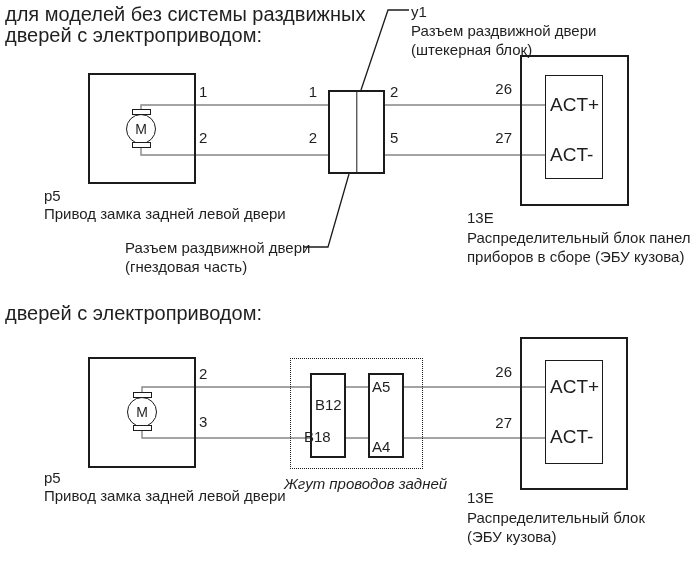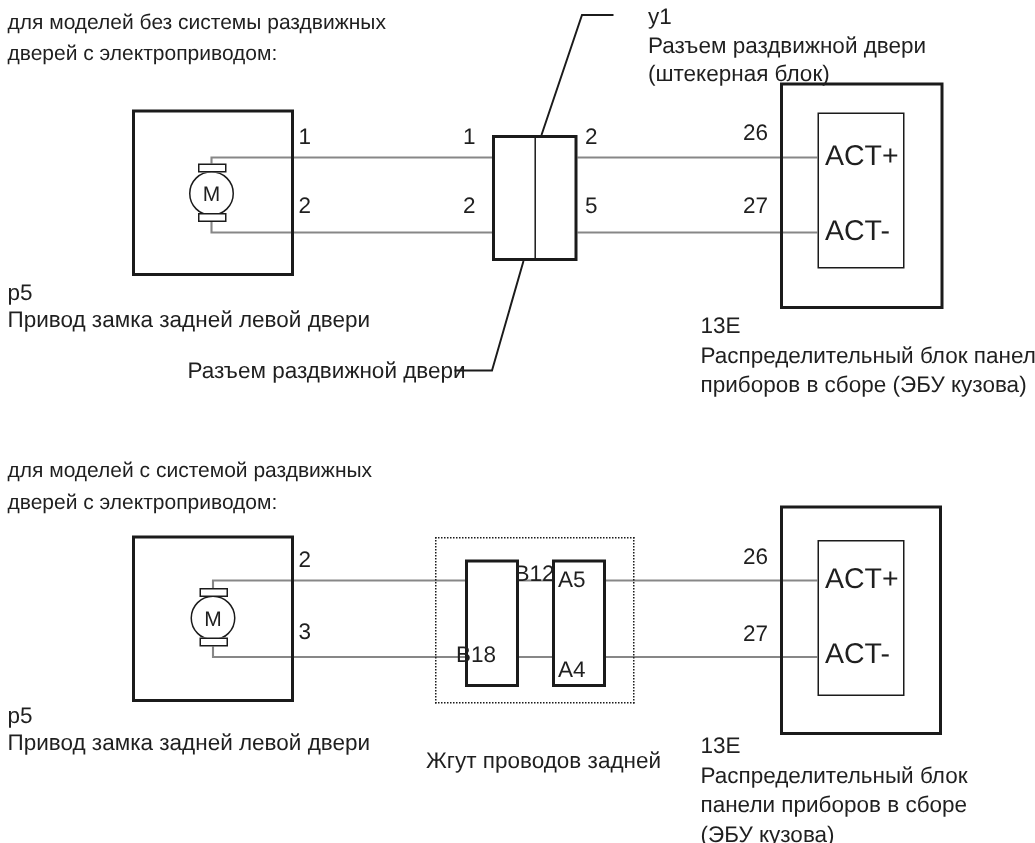"для моделей без системы раздвижных" .cap.title { font-size: 14px -> 20px }
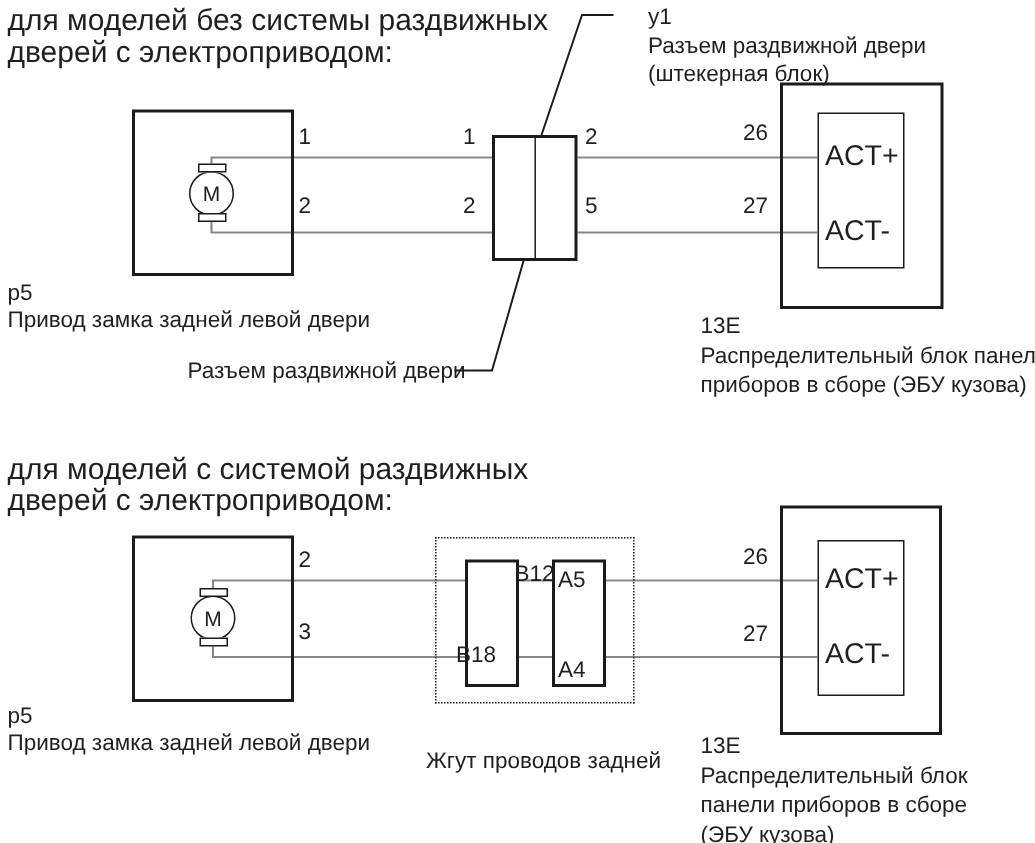"у1" div.cap { left: 432px -> 411px }
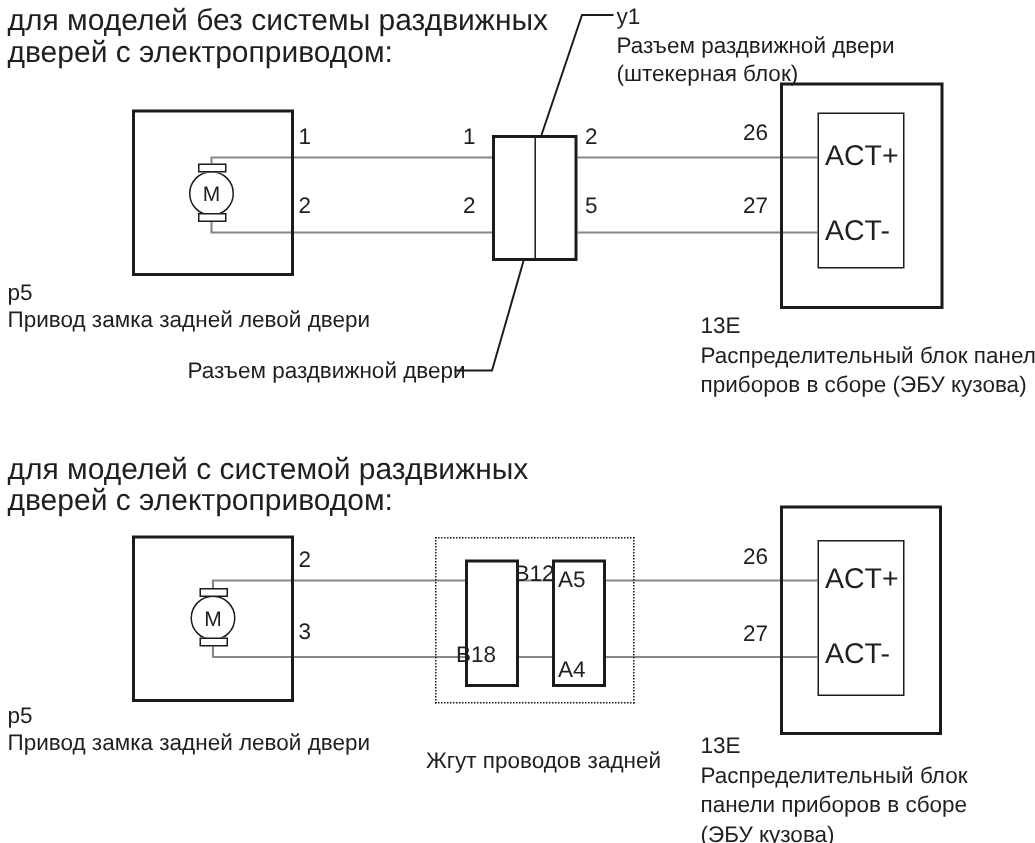"p5" .cap.tight { margin-left: none -> 39px }
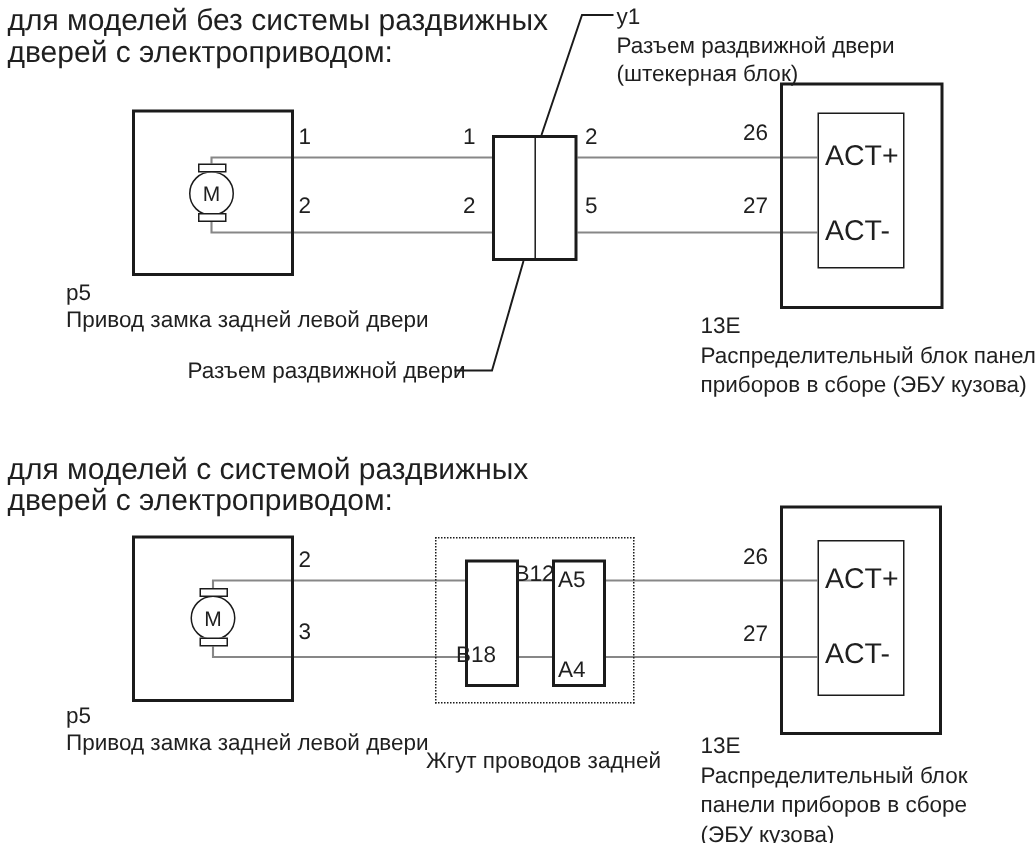"(гнездовая часть)" div { html: none -> <div>(гнездовая часть)</div> }
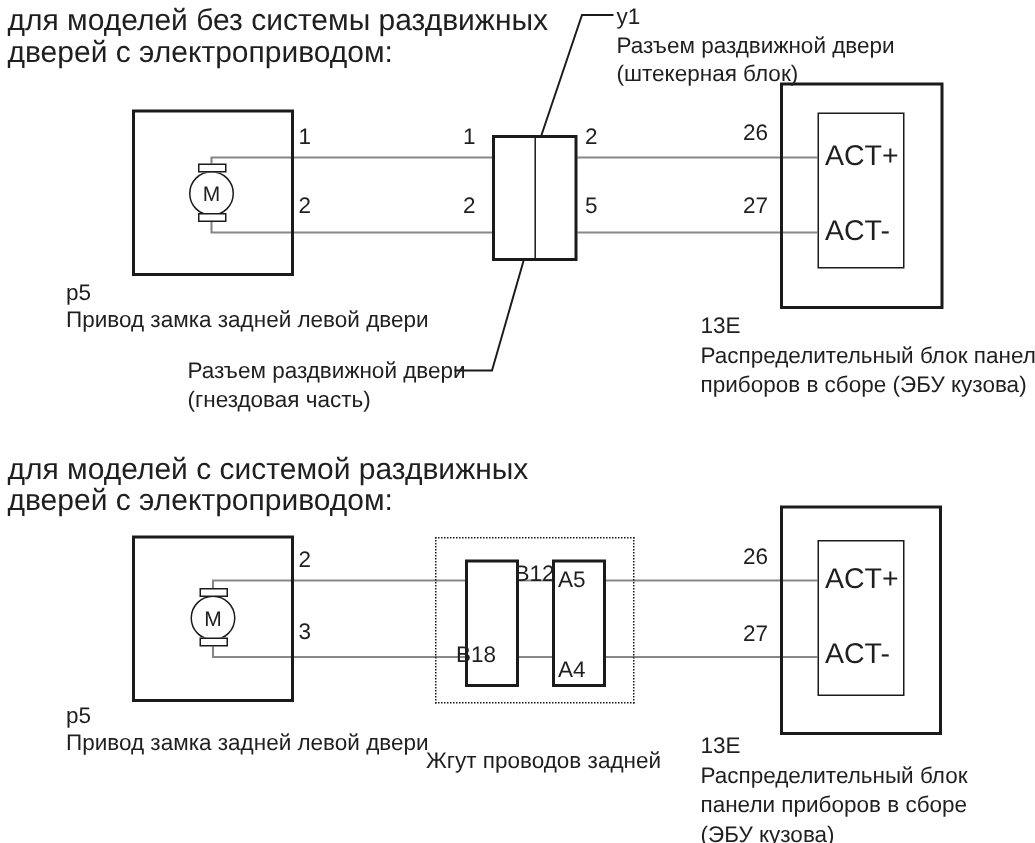"для моделей с системой раздвижных" div { html: <div>для моделей с системой раздвижных</div> -> none }
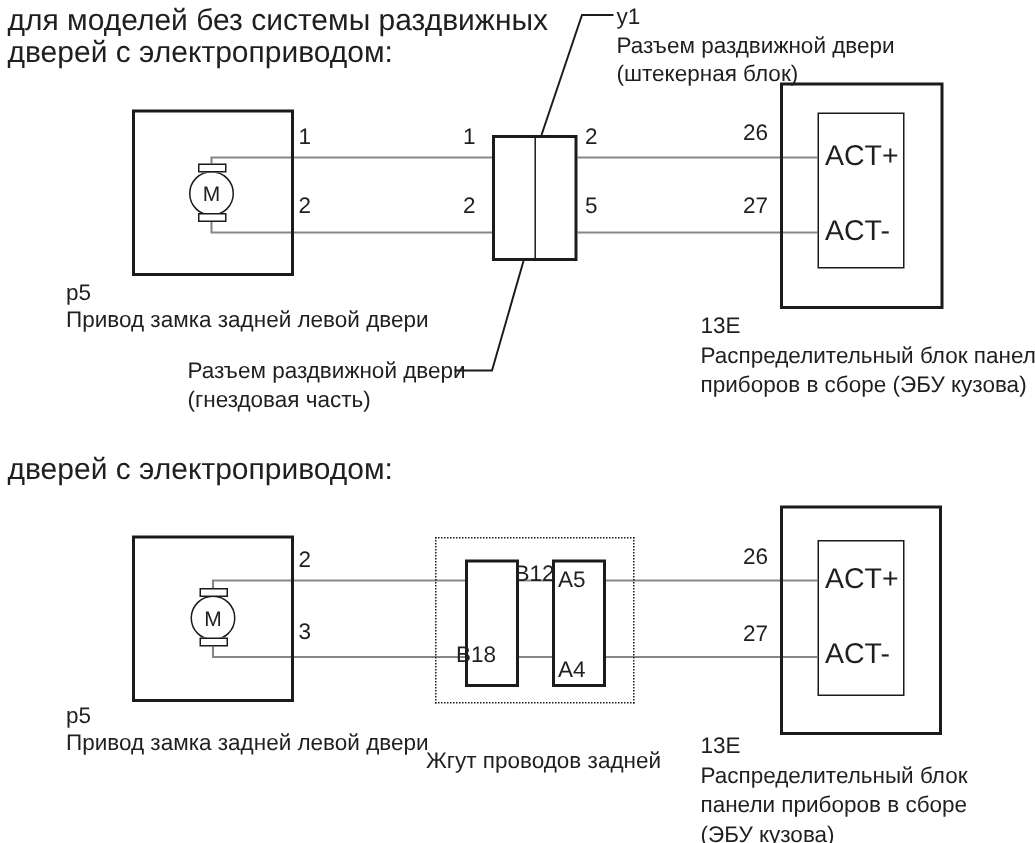"B12" div.connlbl { margin-left: 28px -> none; top: 375px -> 397px }
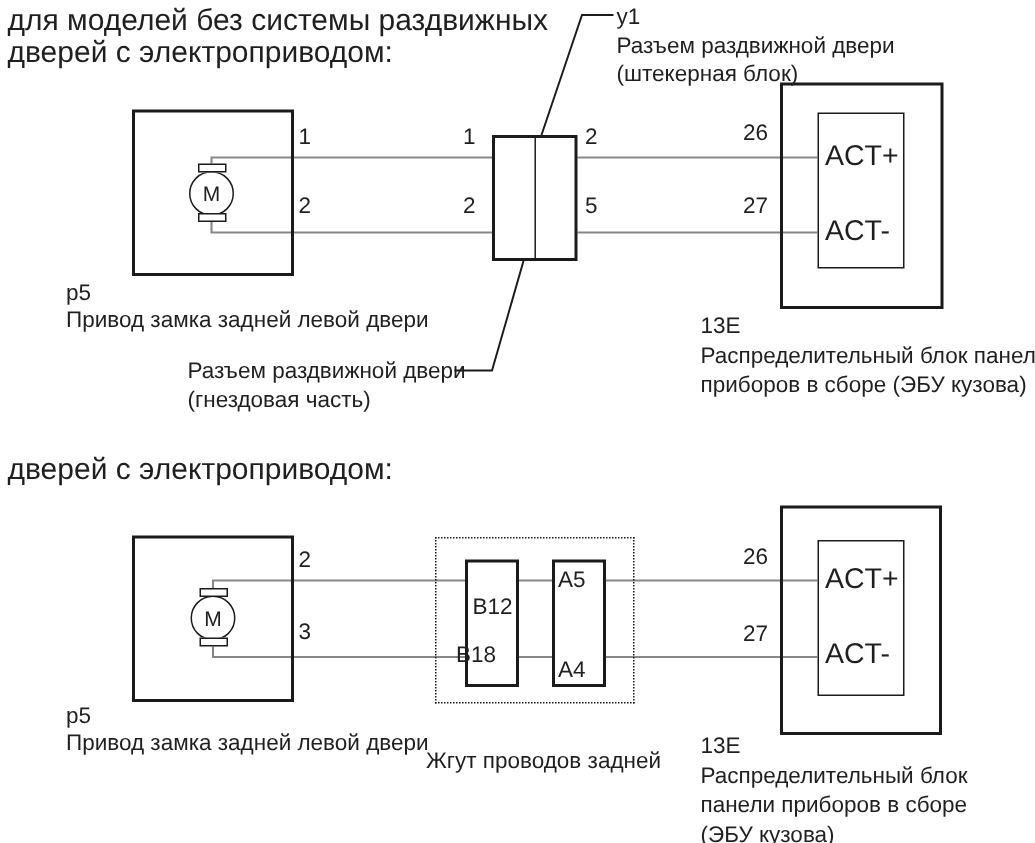"Жгут проводов задней" div.cap { font-style: none -> italic; top: 498px -> 474px }
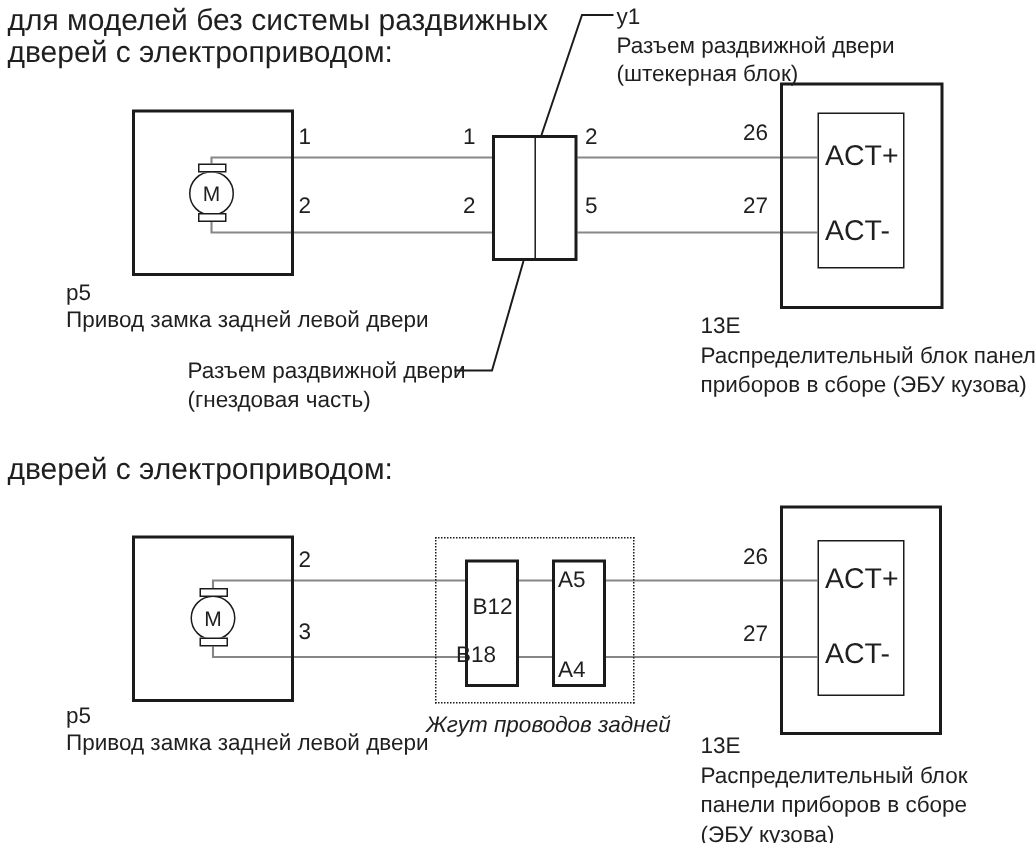"панели приборов в сборе" div { html: <div>панели приборов в сборе</div> -> none }
